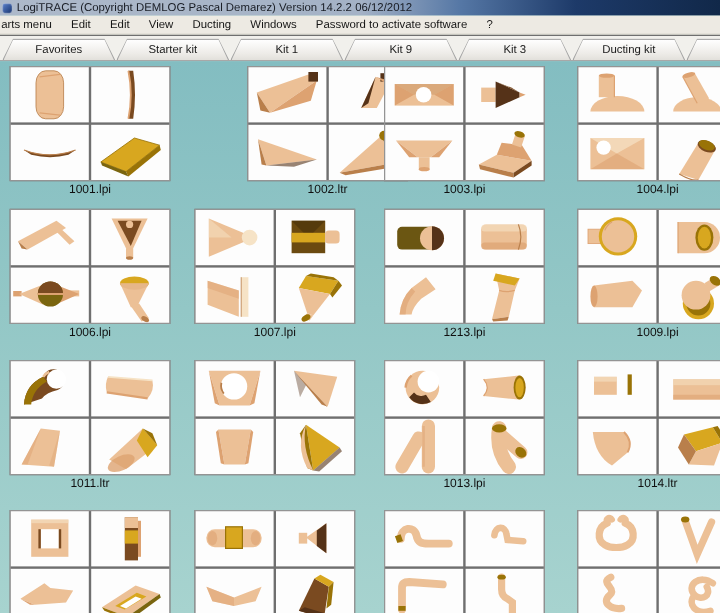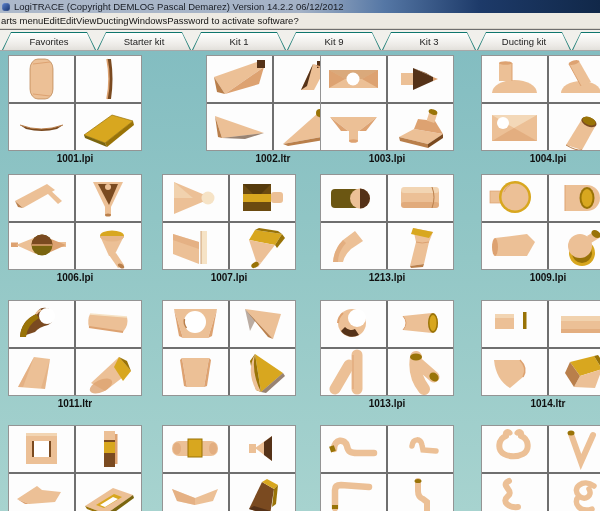"arts menu" .menubar { column-gap: none -> 16px }
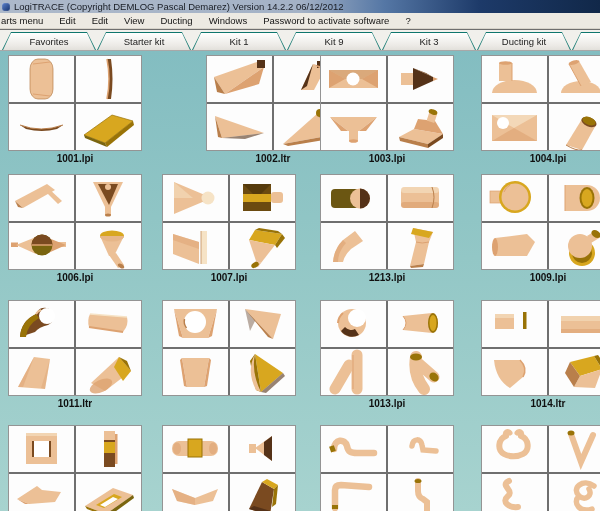"Favorites" .tab { background: #0f766e -> #a3a3a3 }
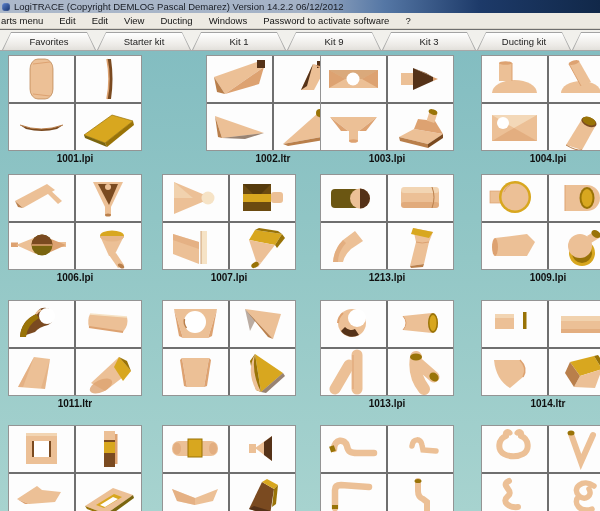"1001.lpi" .group { font-weight: bold -> none }
